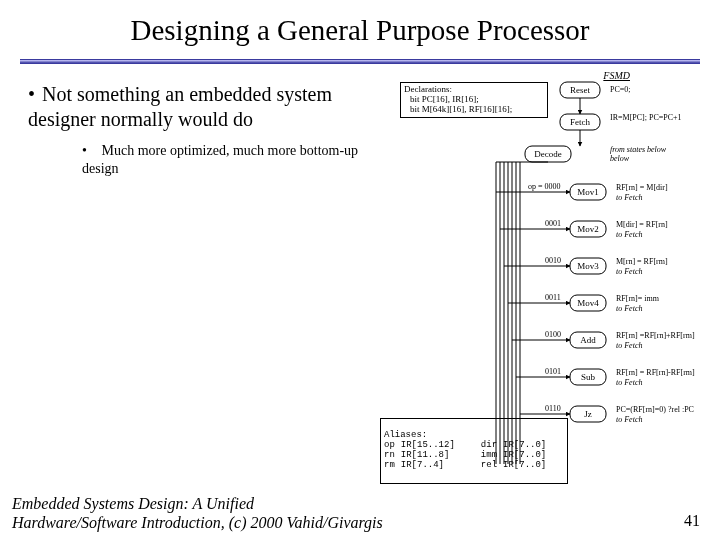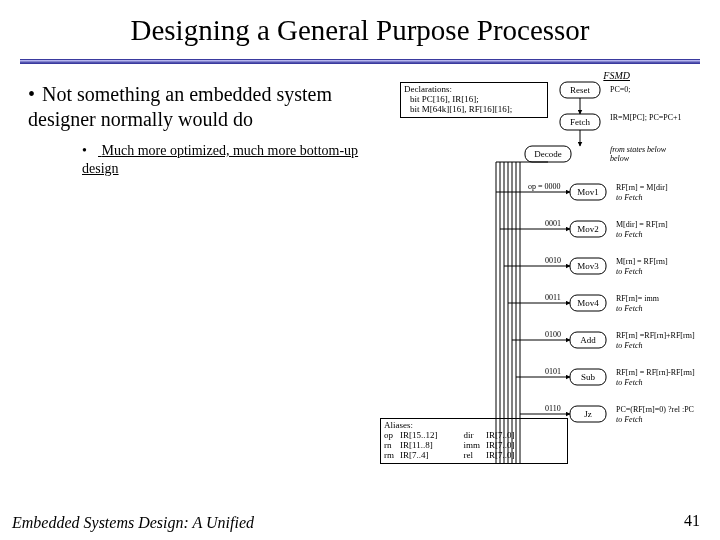"• Much more optimized, much" .bullets .b3 { text-decoration: underline -> none }
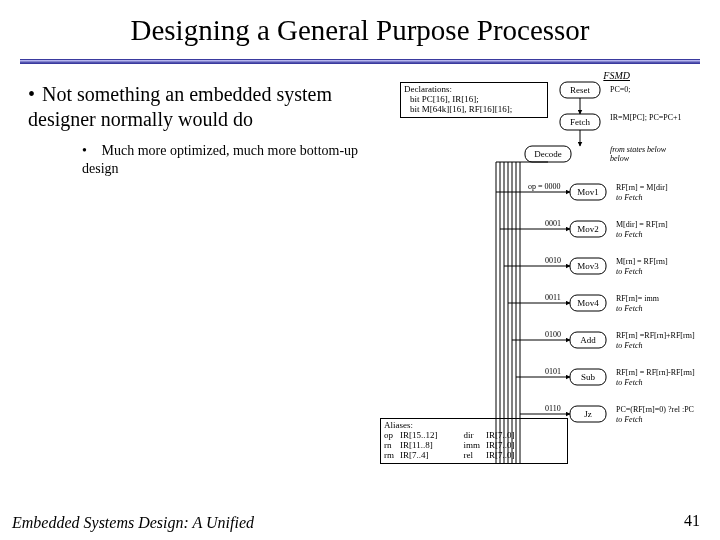"Aliases:" .alias-box { font-family: none -> Liberation Mono, monospace; padding: 2px 3px -> 12px 3px }
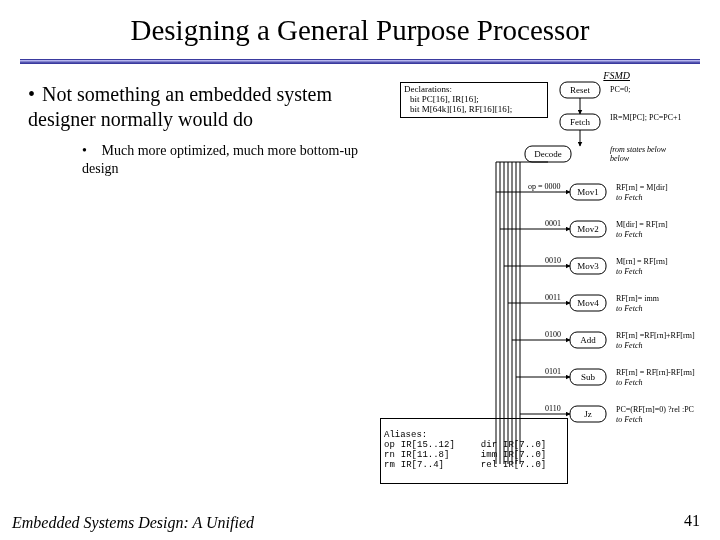"Hardware/Software Introduction, (c) 2000" div { html: none -> <div>Hardware/Software Introduction, (c) 2000 Vahid/Givargis</div> }
